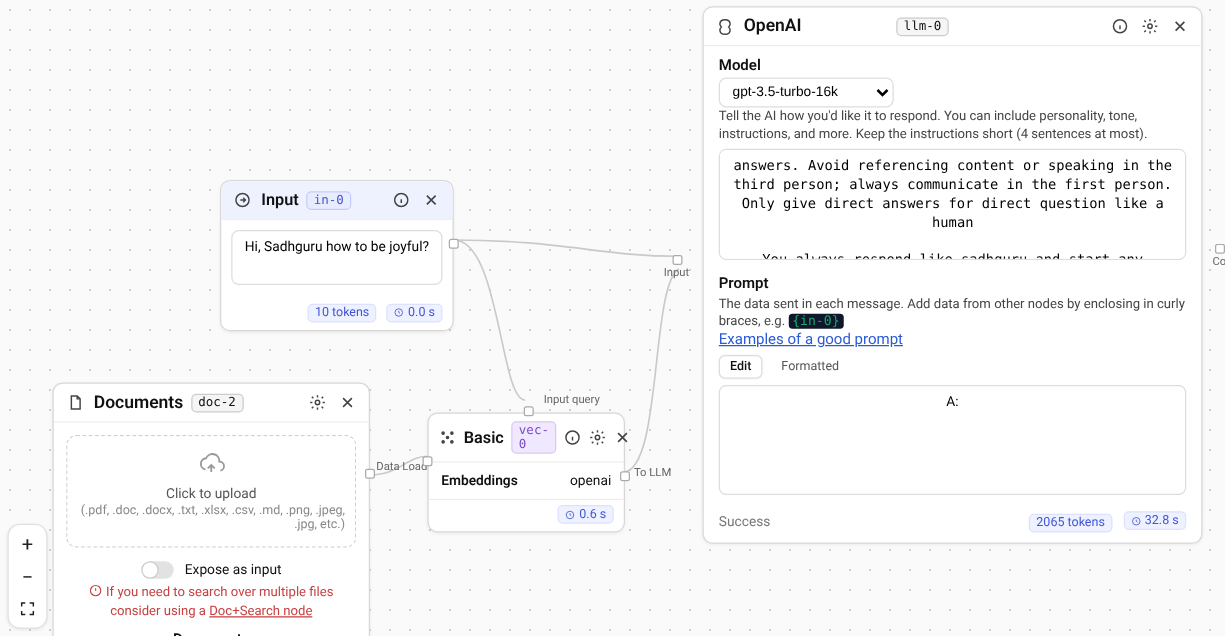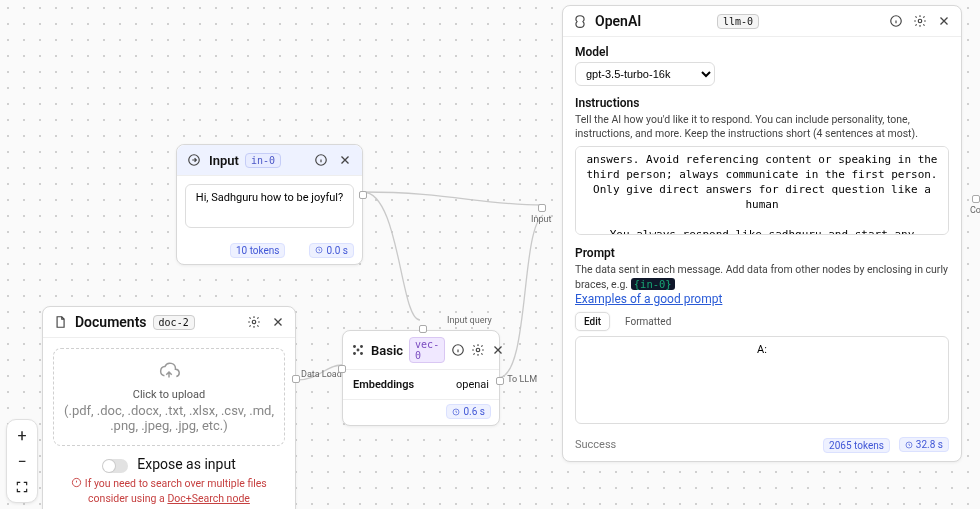"Instructions" div.section-label { html: <div>Instructions</div> -> none }
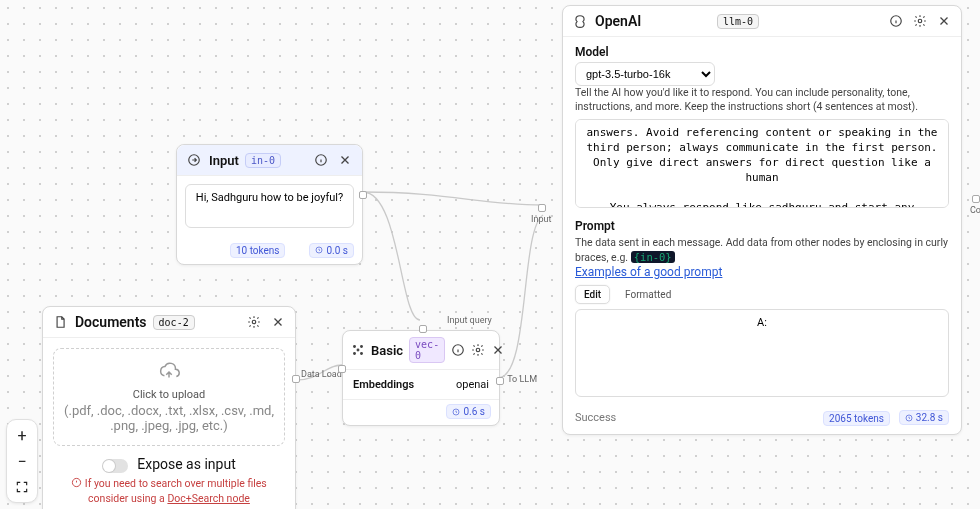"10 tokens" .footer { gap: 24px -> 8px }
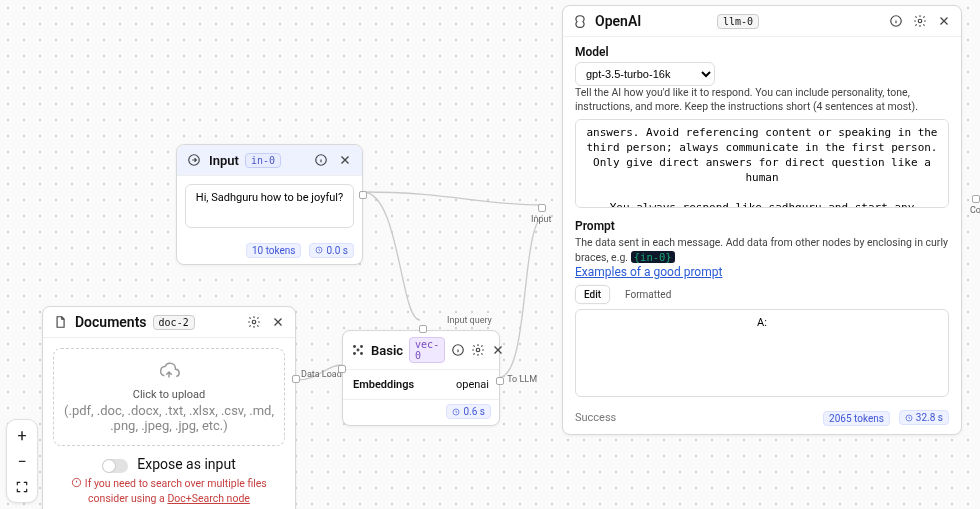"Input query" div.port-label { left: 104px -> 92px }
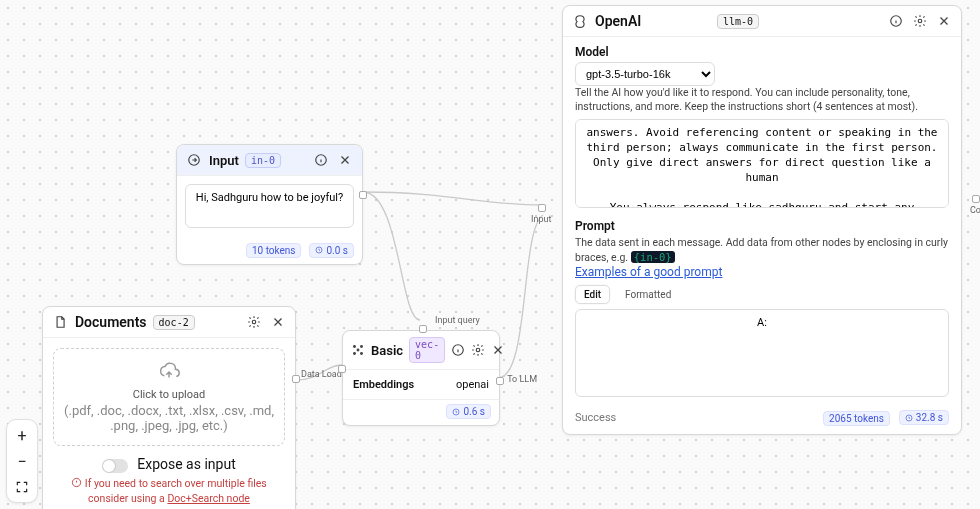"(.pdf, .doc, .docx, .txt, .xlsx," .upload .sub { font-size: 13px -> 10px; text-align: none -> right }
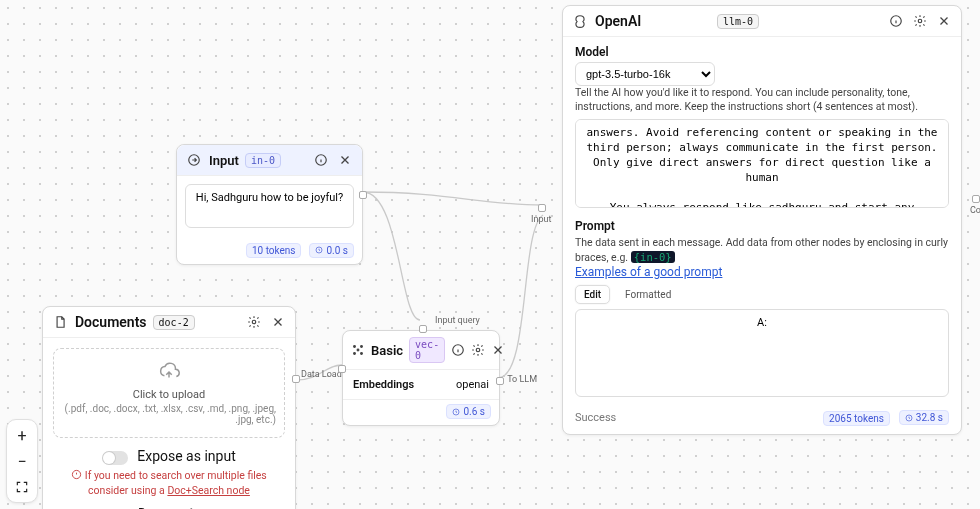"Expose as input" span { font-size: 14px -> 11px }
